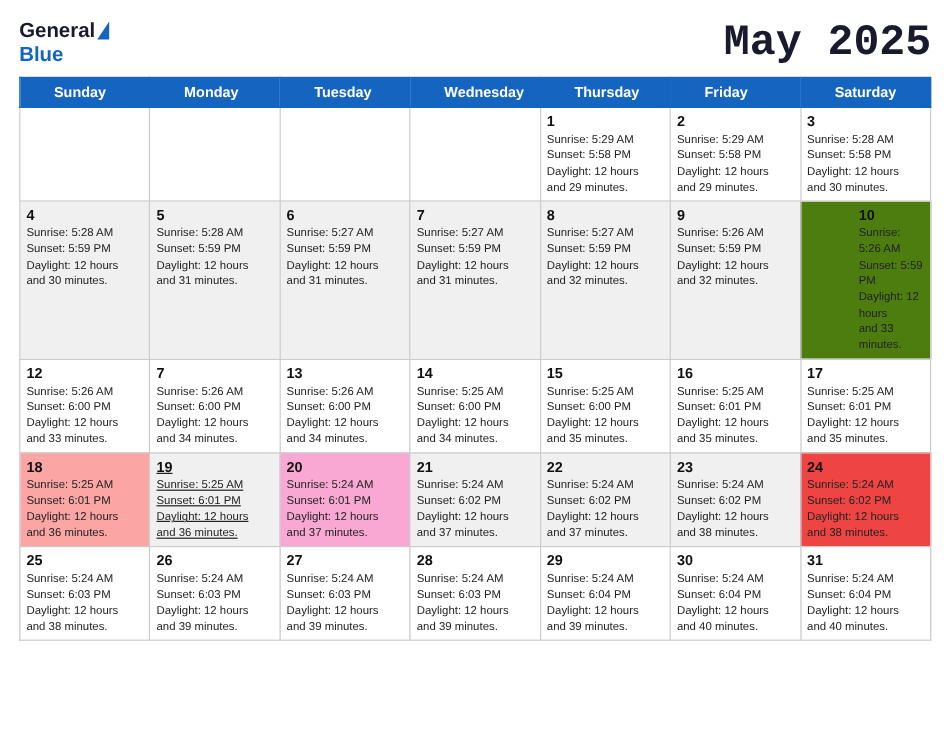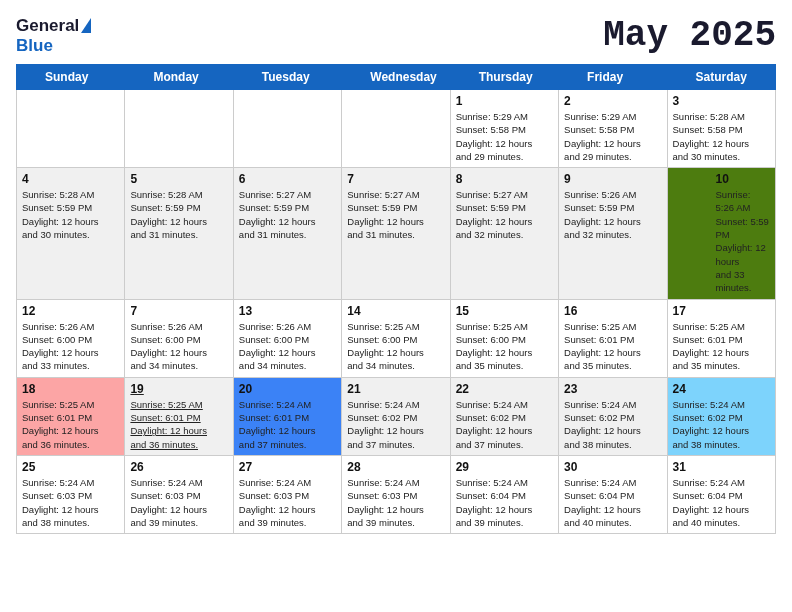"20" td { background: #3b82f6 -> #f9a8d4 }
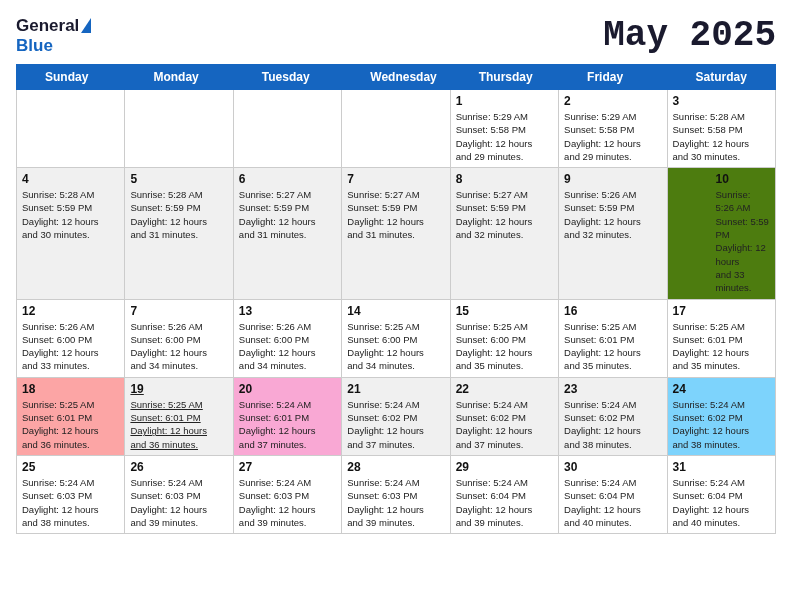"24" td { background: #7dd3fc -> #ef4444 }
